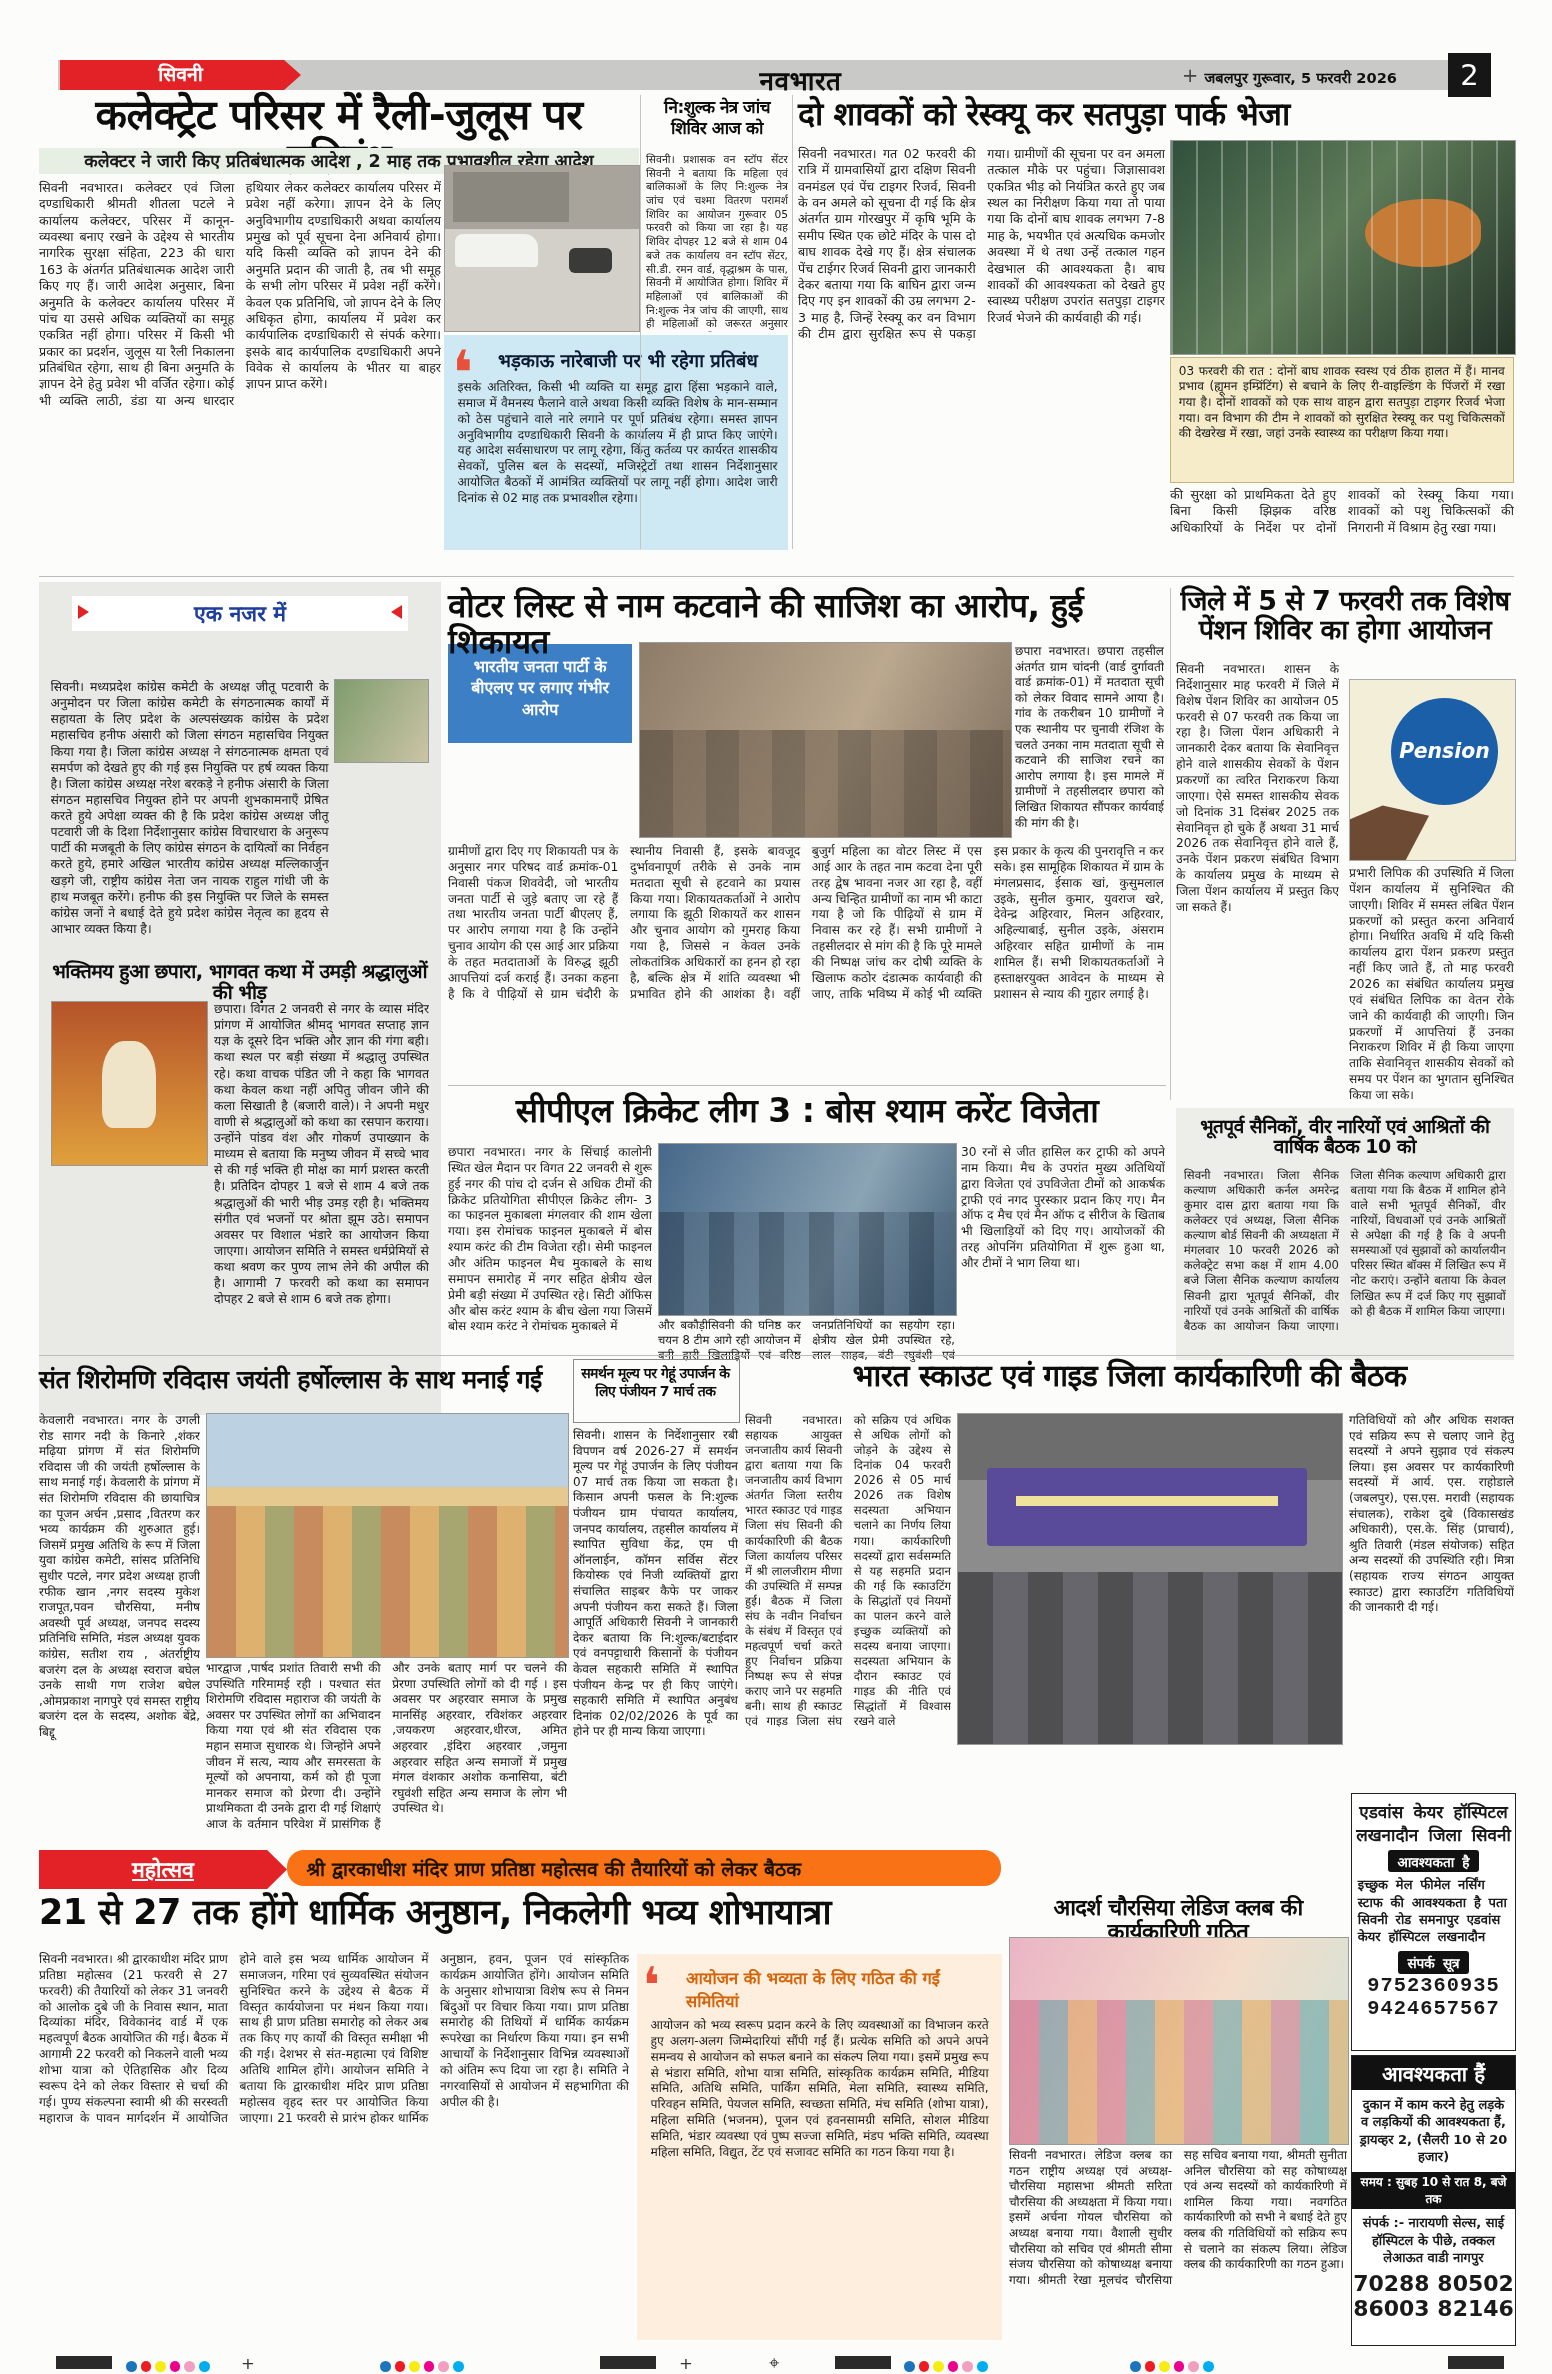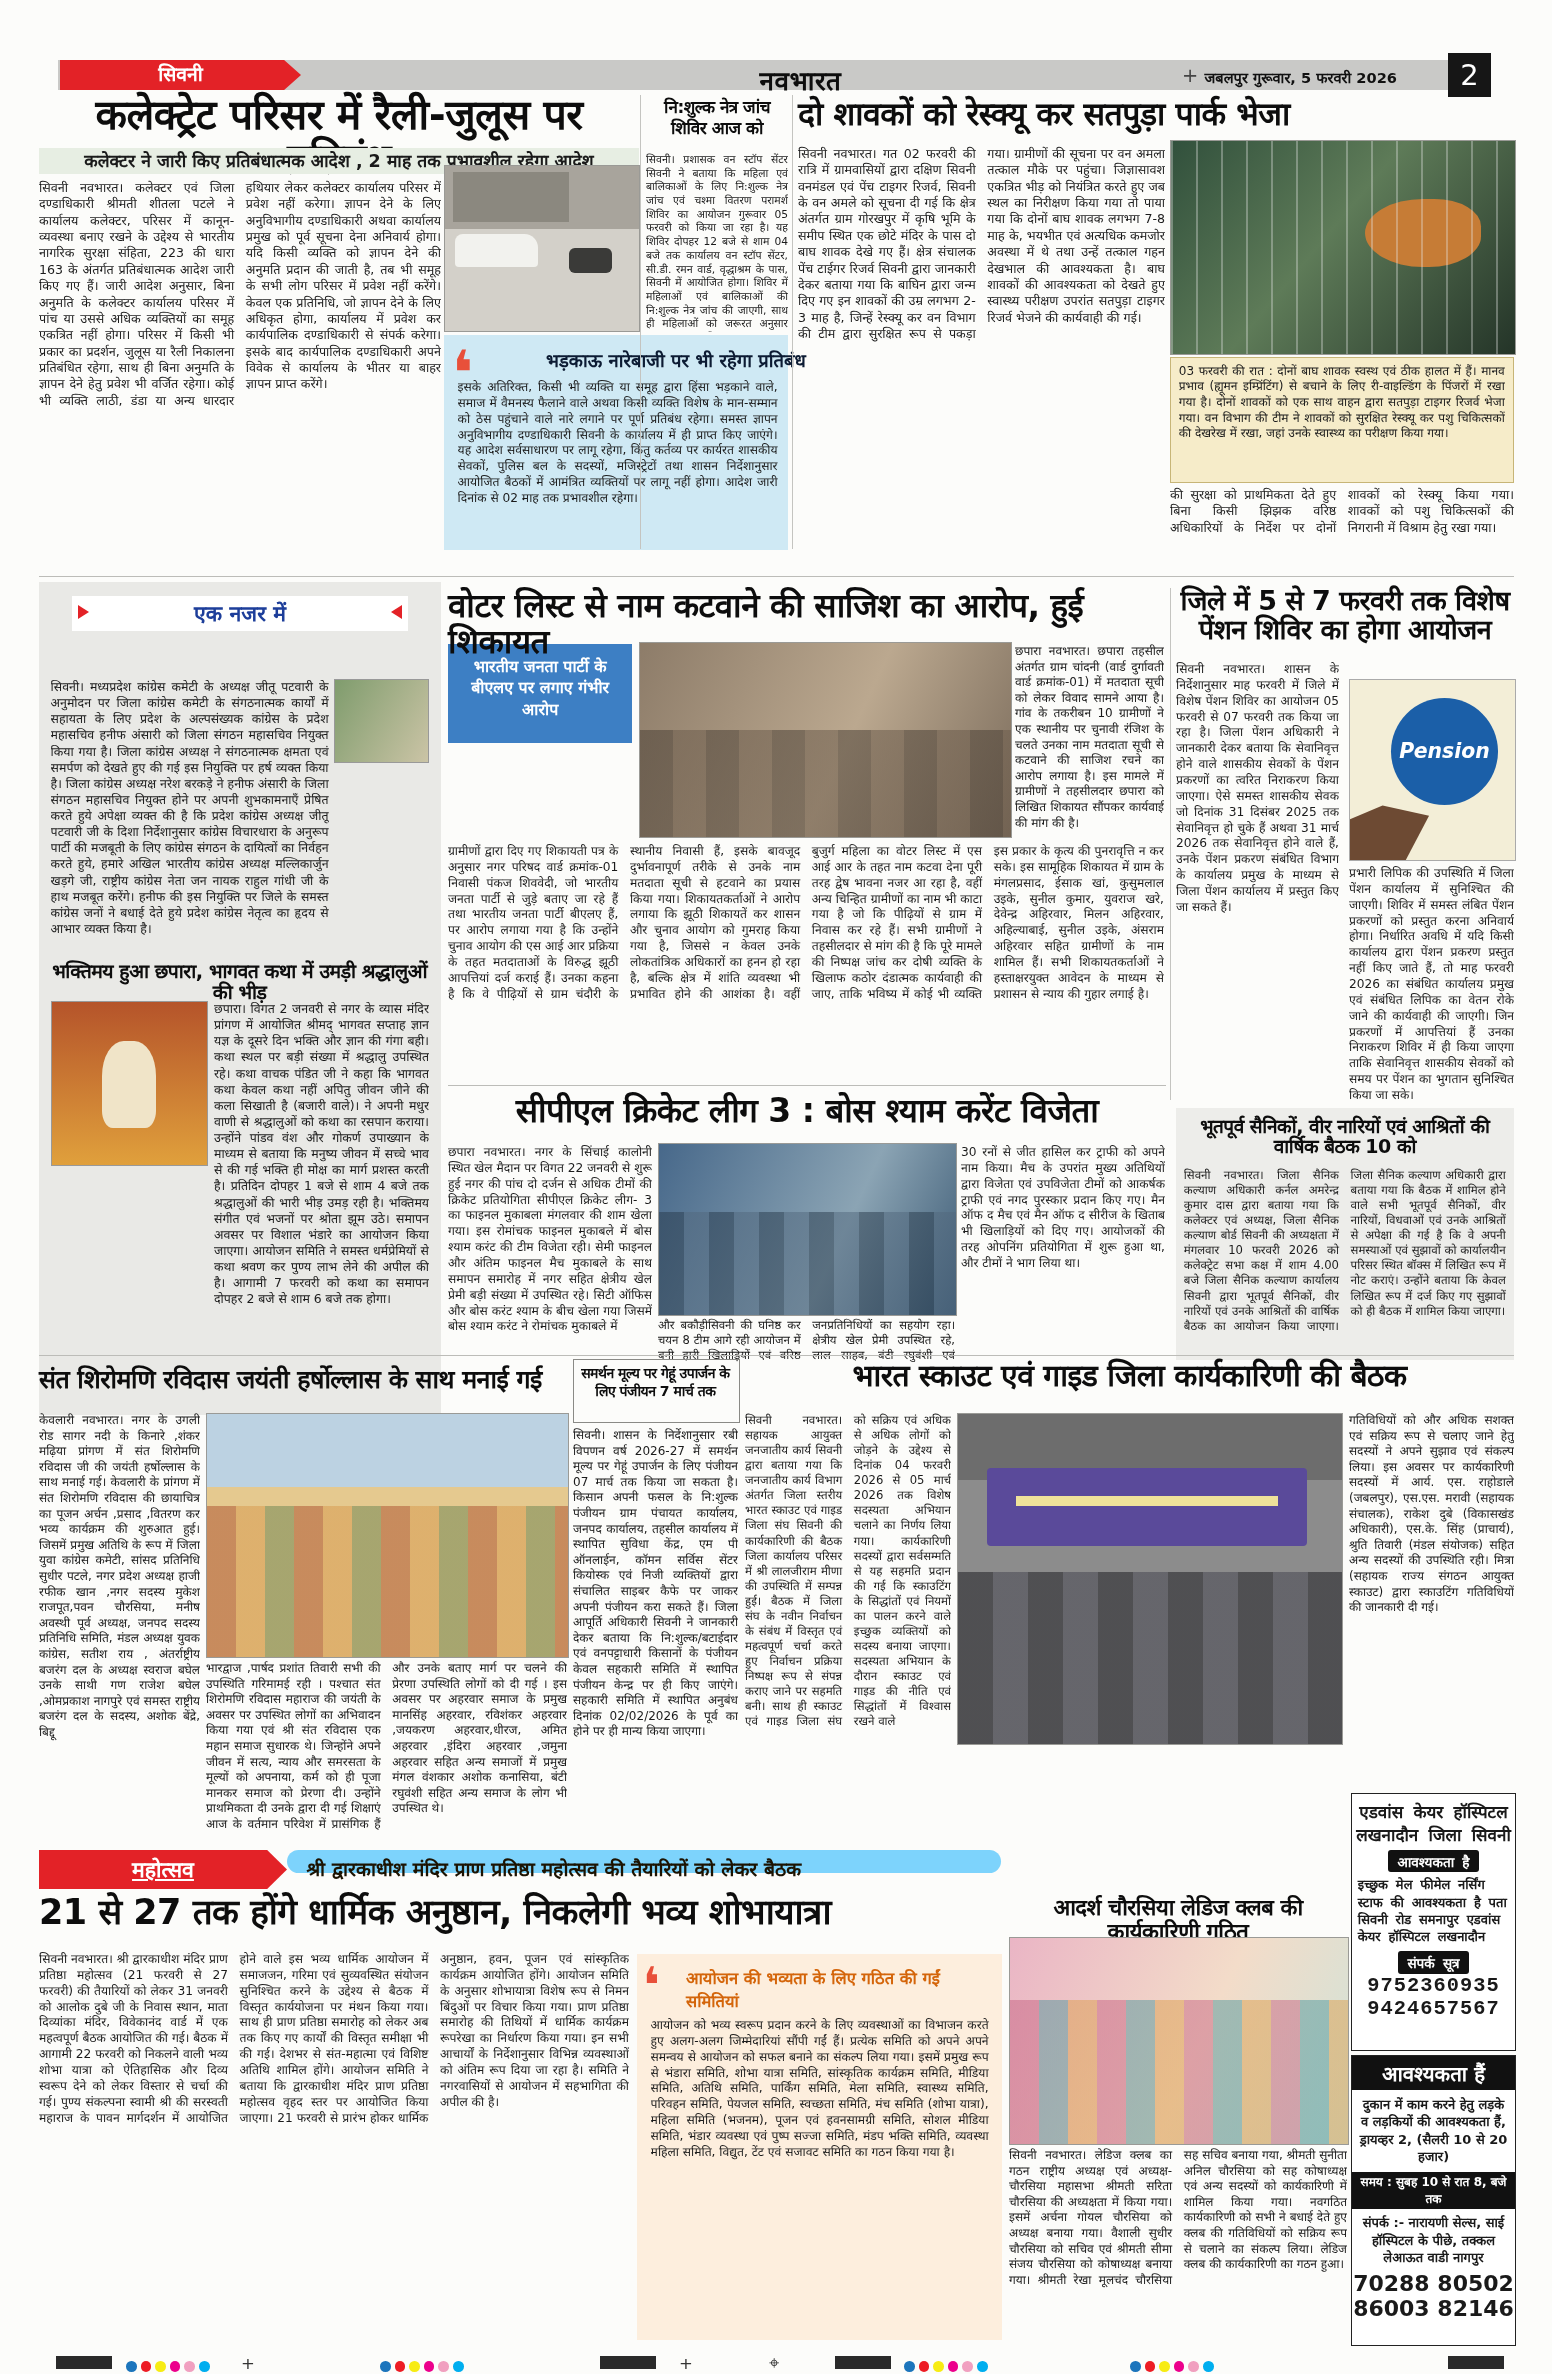"भड़काऊ नारेबाजी पर भी रहेगा" div { margin-left: 48px -> none }
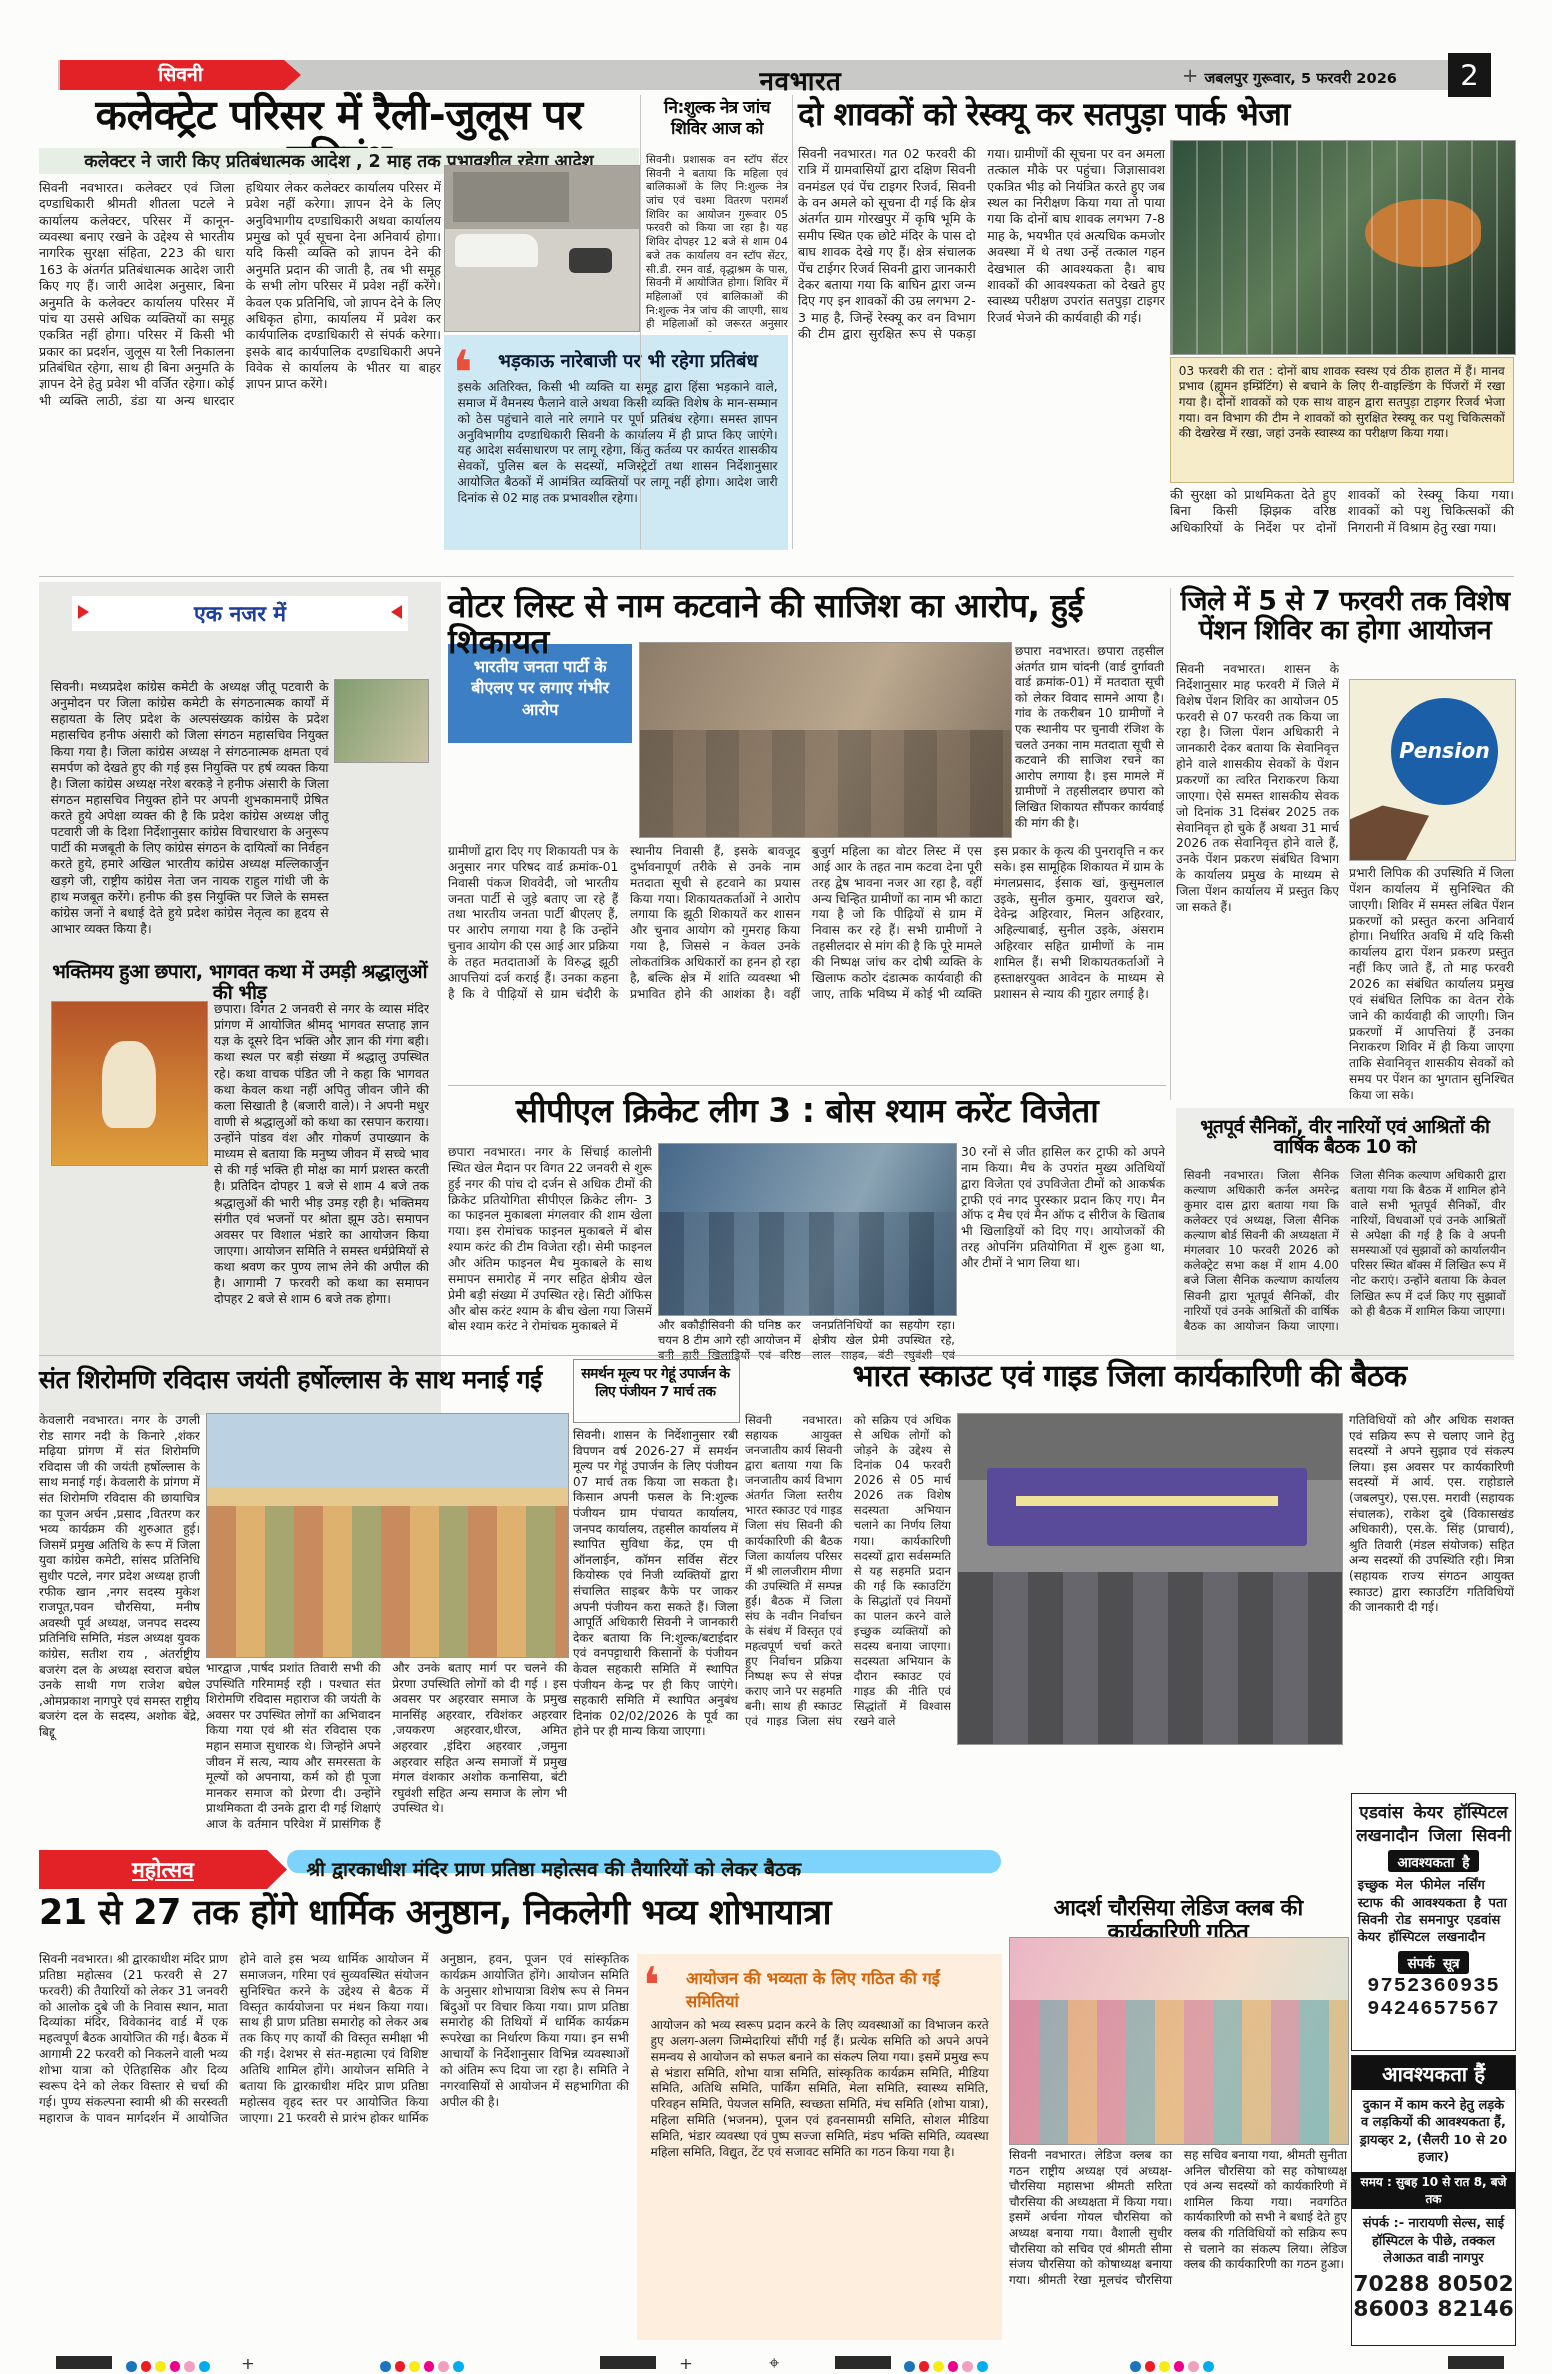"श्री द्वारकाधीश मंदिर प्राण प्रतिष्ठा" div.a { background: #7dd3fc -> #f97316; height: 23px -> 36px }
